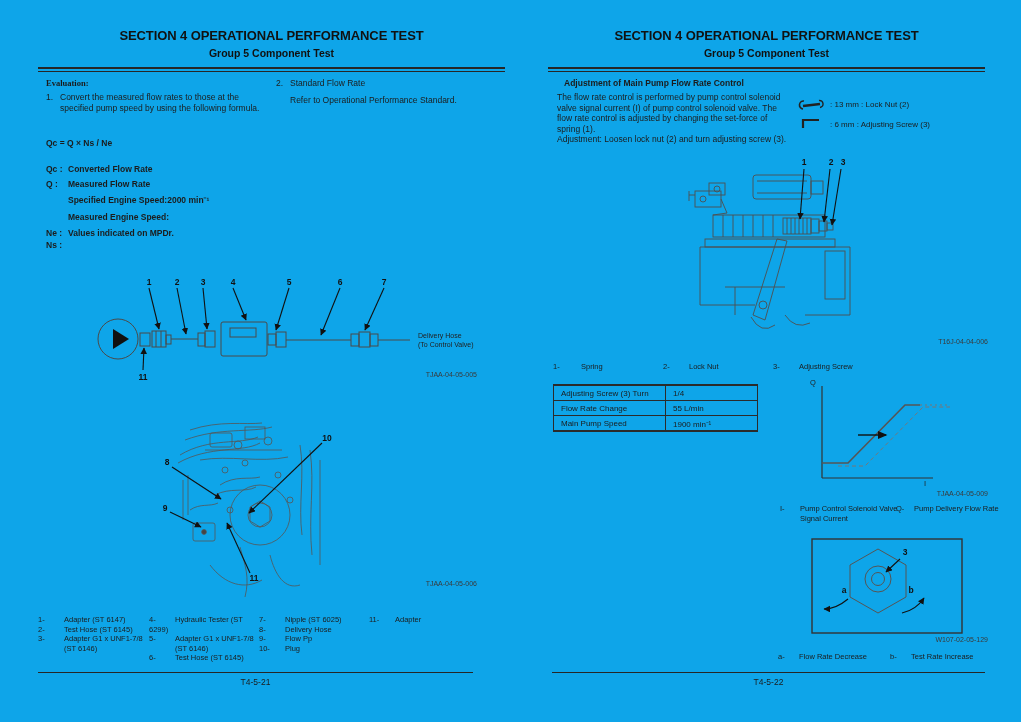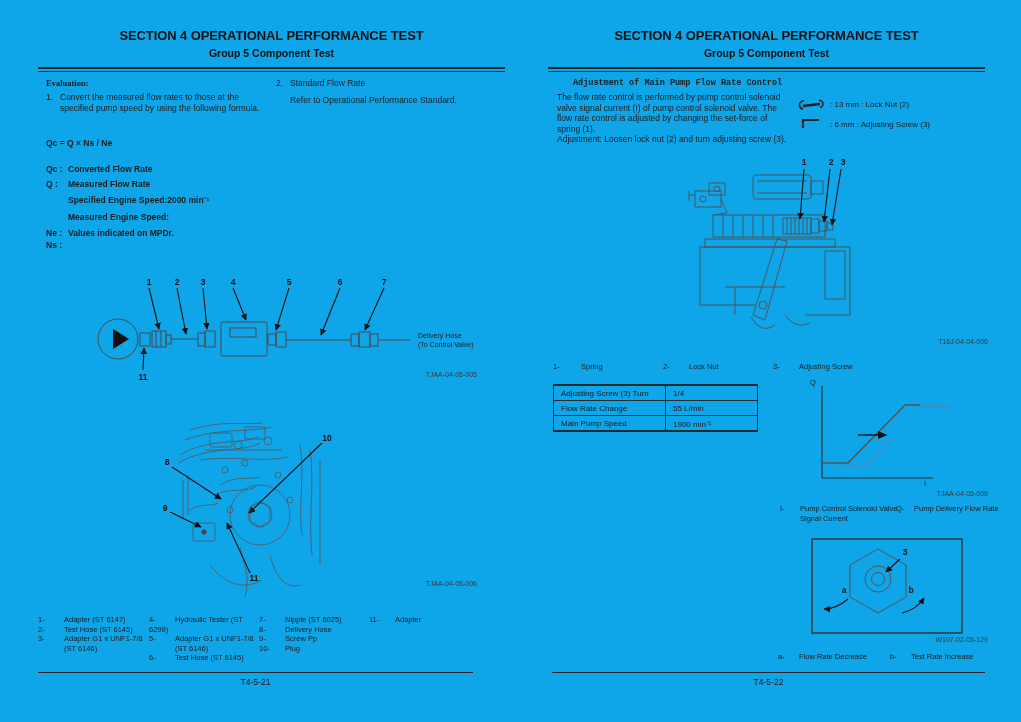"Adjustment of Main Pump Flow" div.abs { font-family: Liberation Mono, monospace -> none; left: 63px -> 54px }
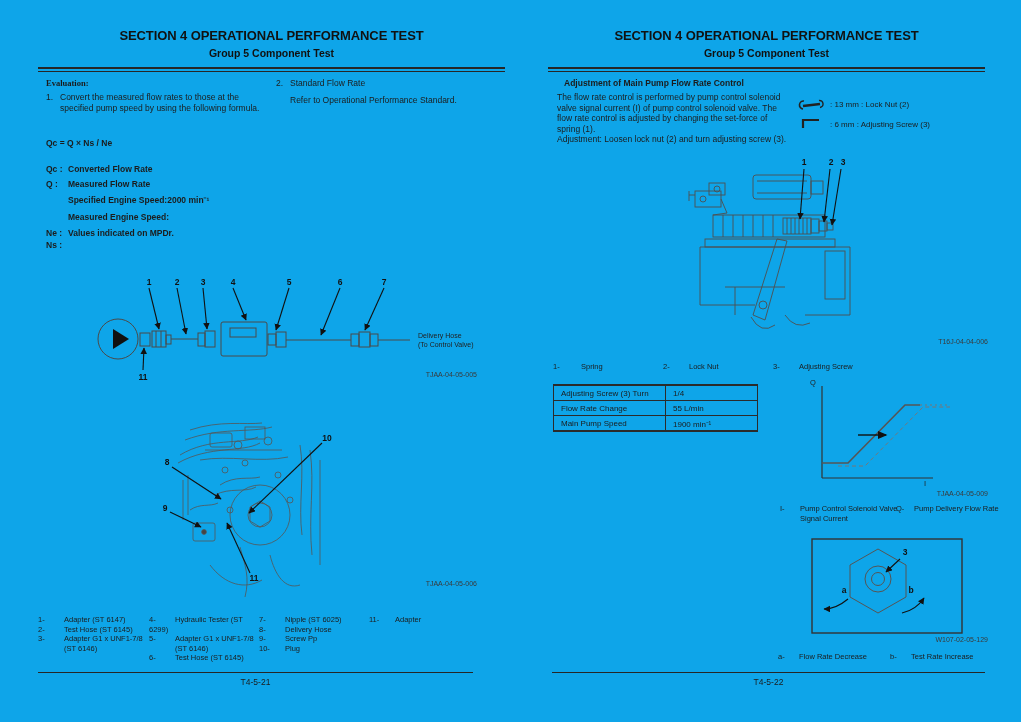"Screw Pp" span { text: Screw -> Flow }
